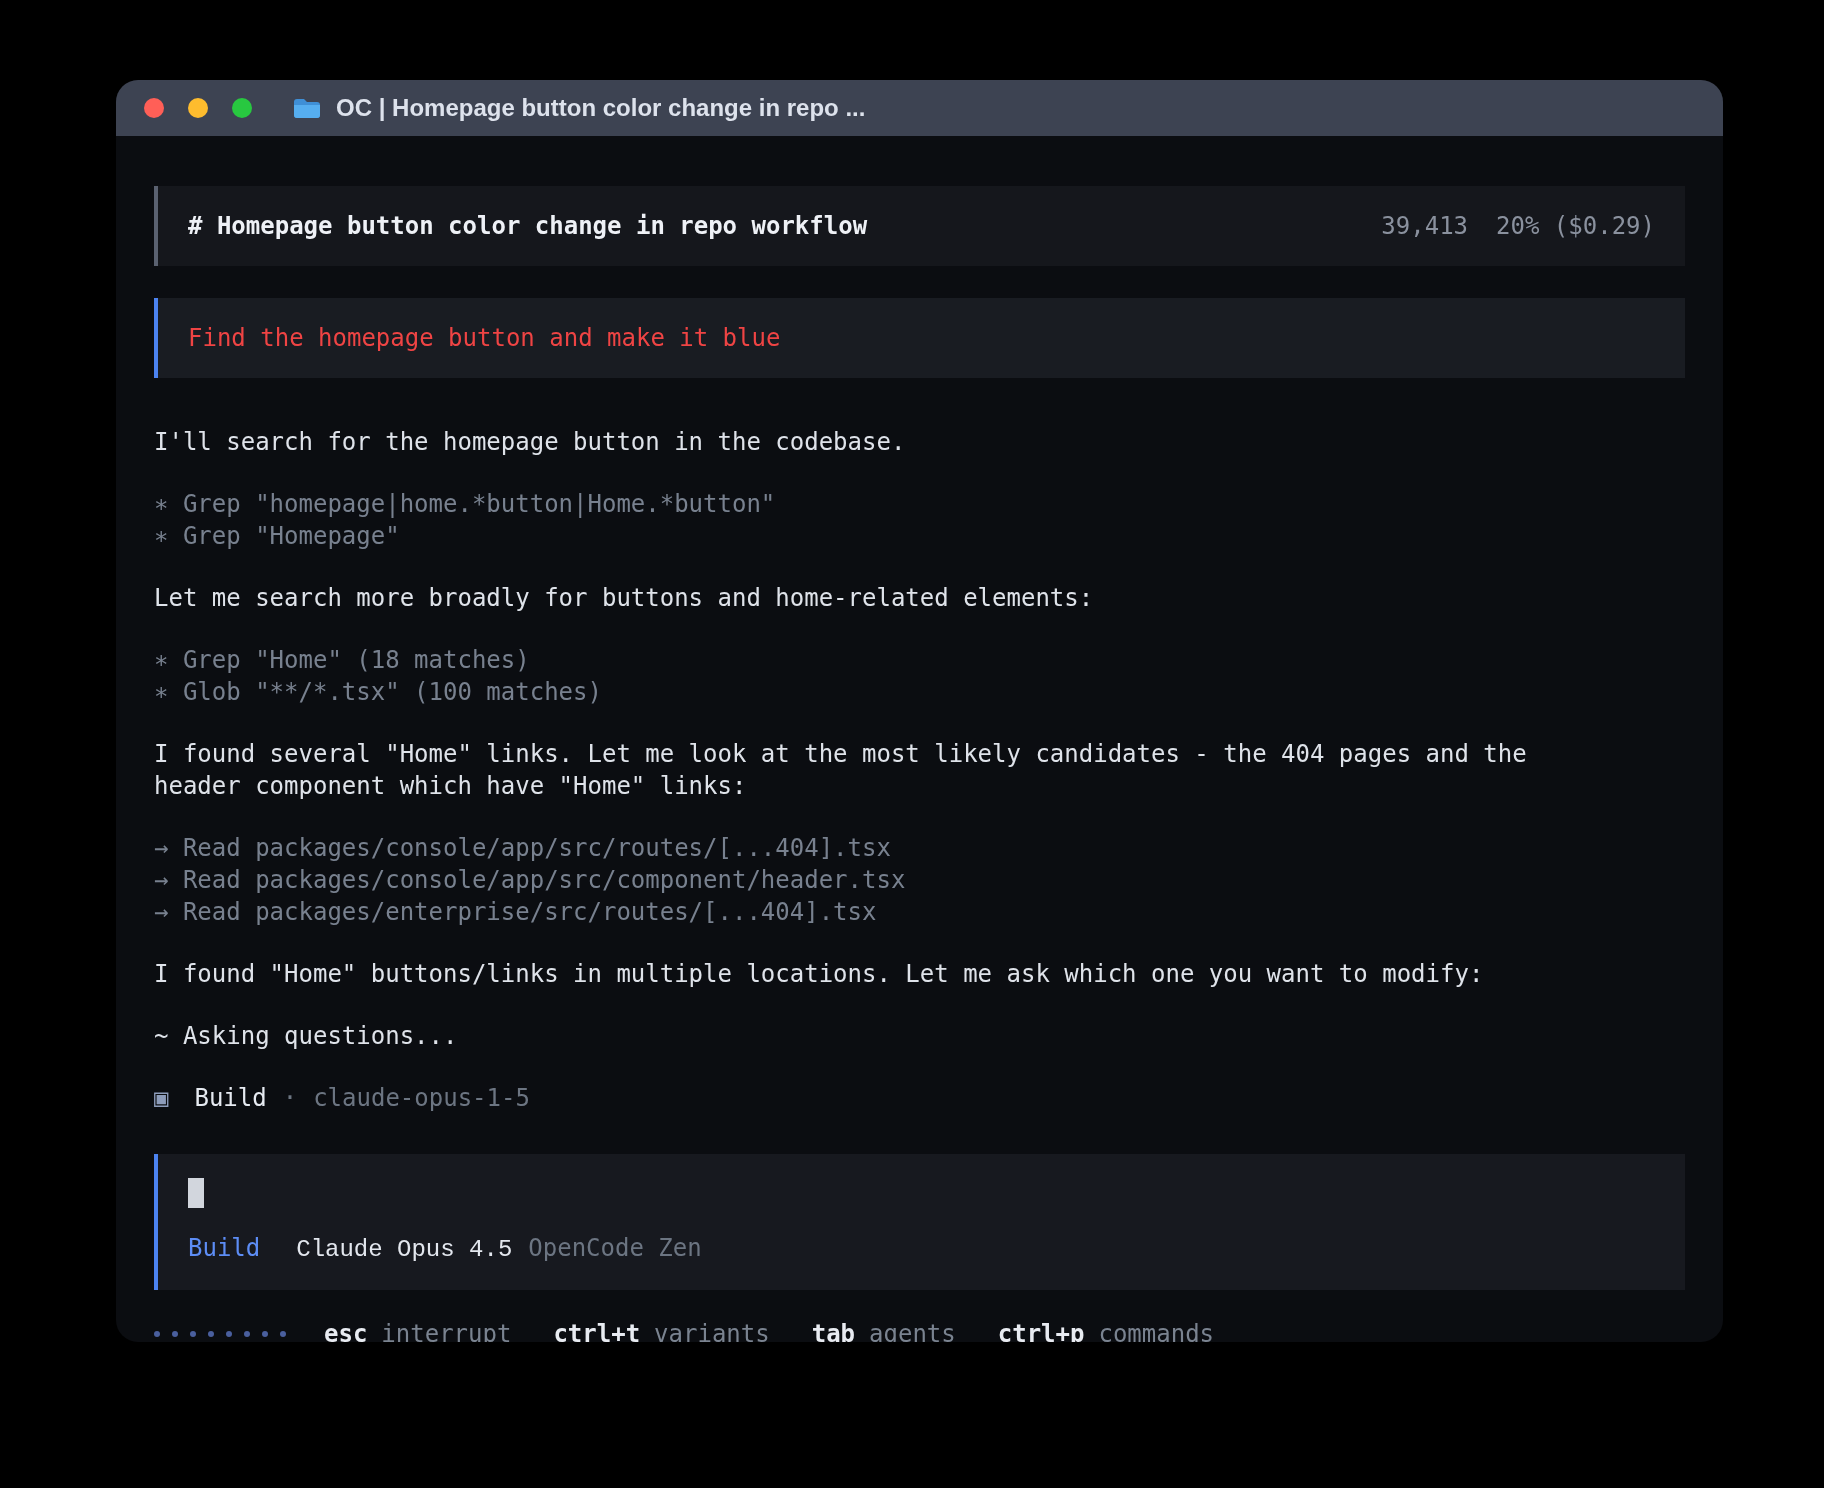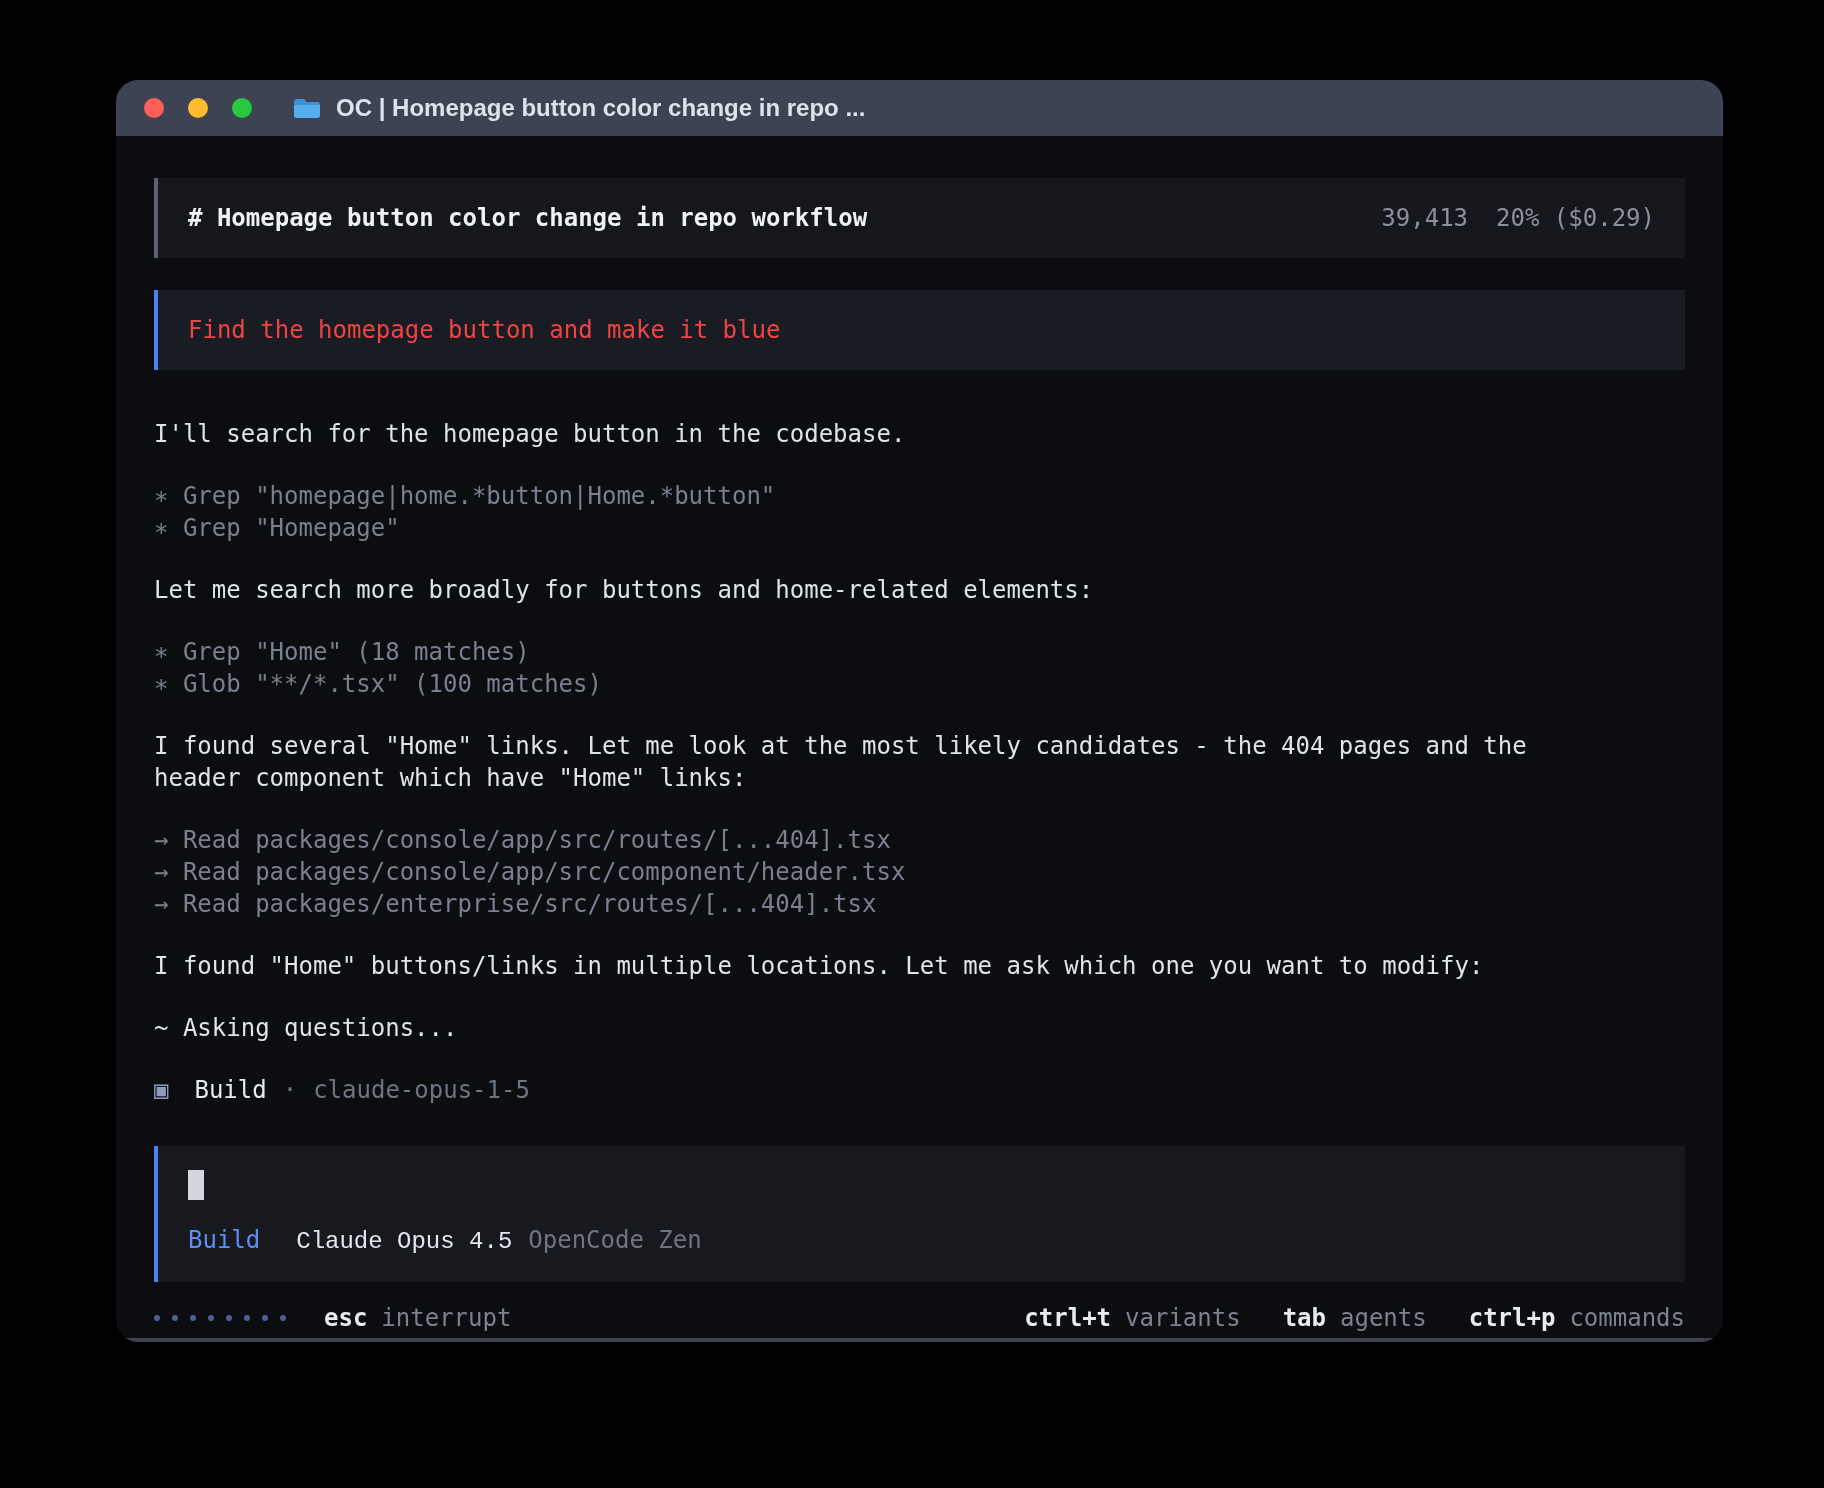"# Homepage button color change" .content { padding: 4px 38px -> 12px 38px }
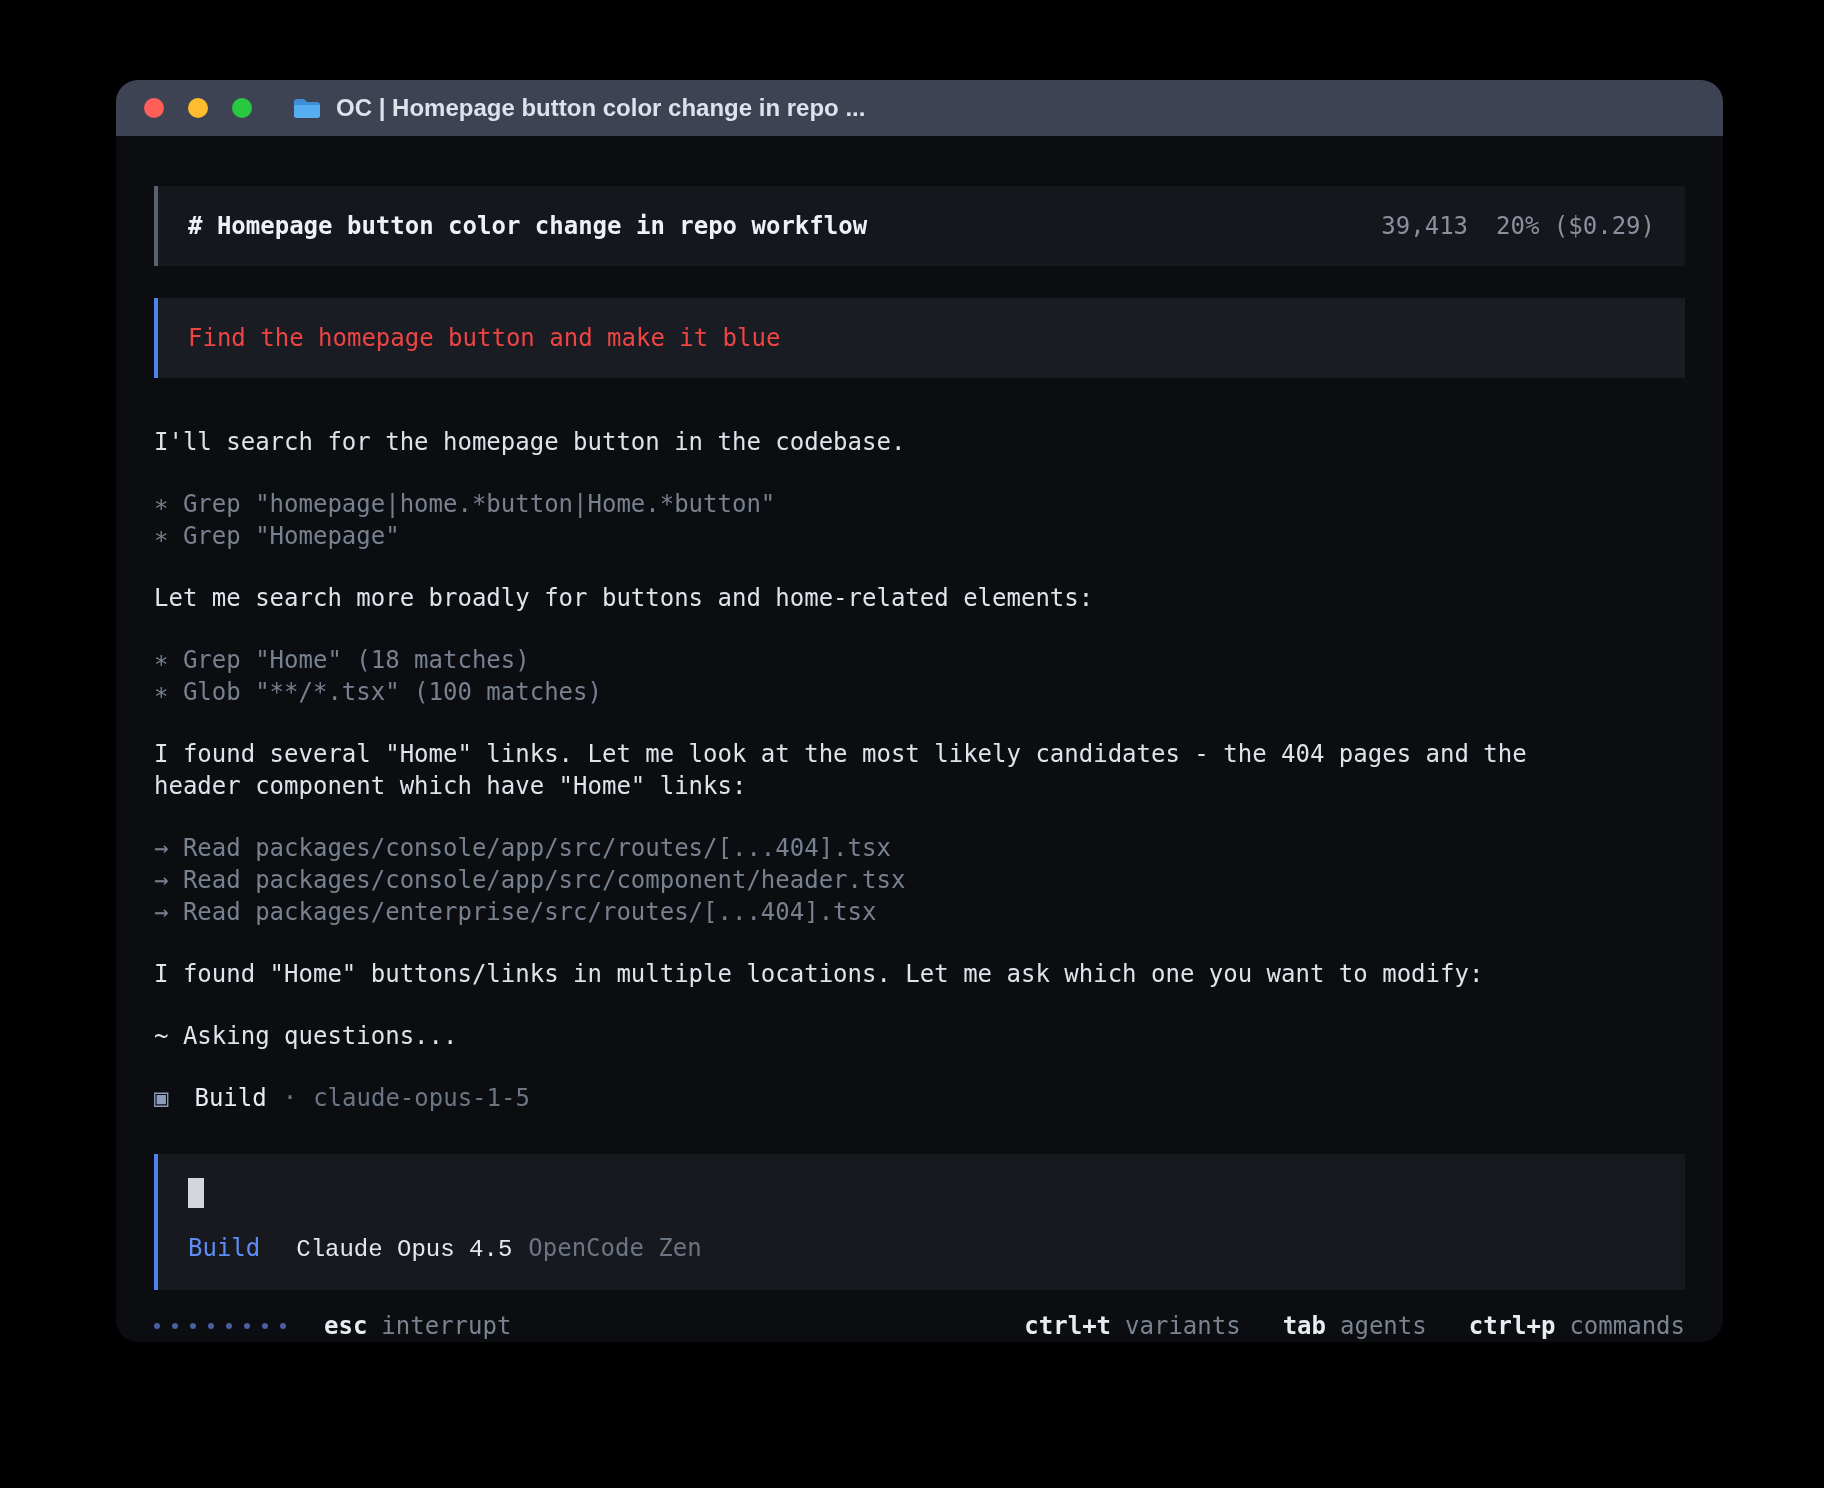"esc" .statusbar { justify-content: space-between -> flex-start; margin-top: 20px -> 28px }
